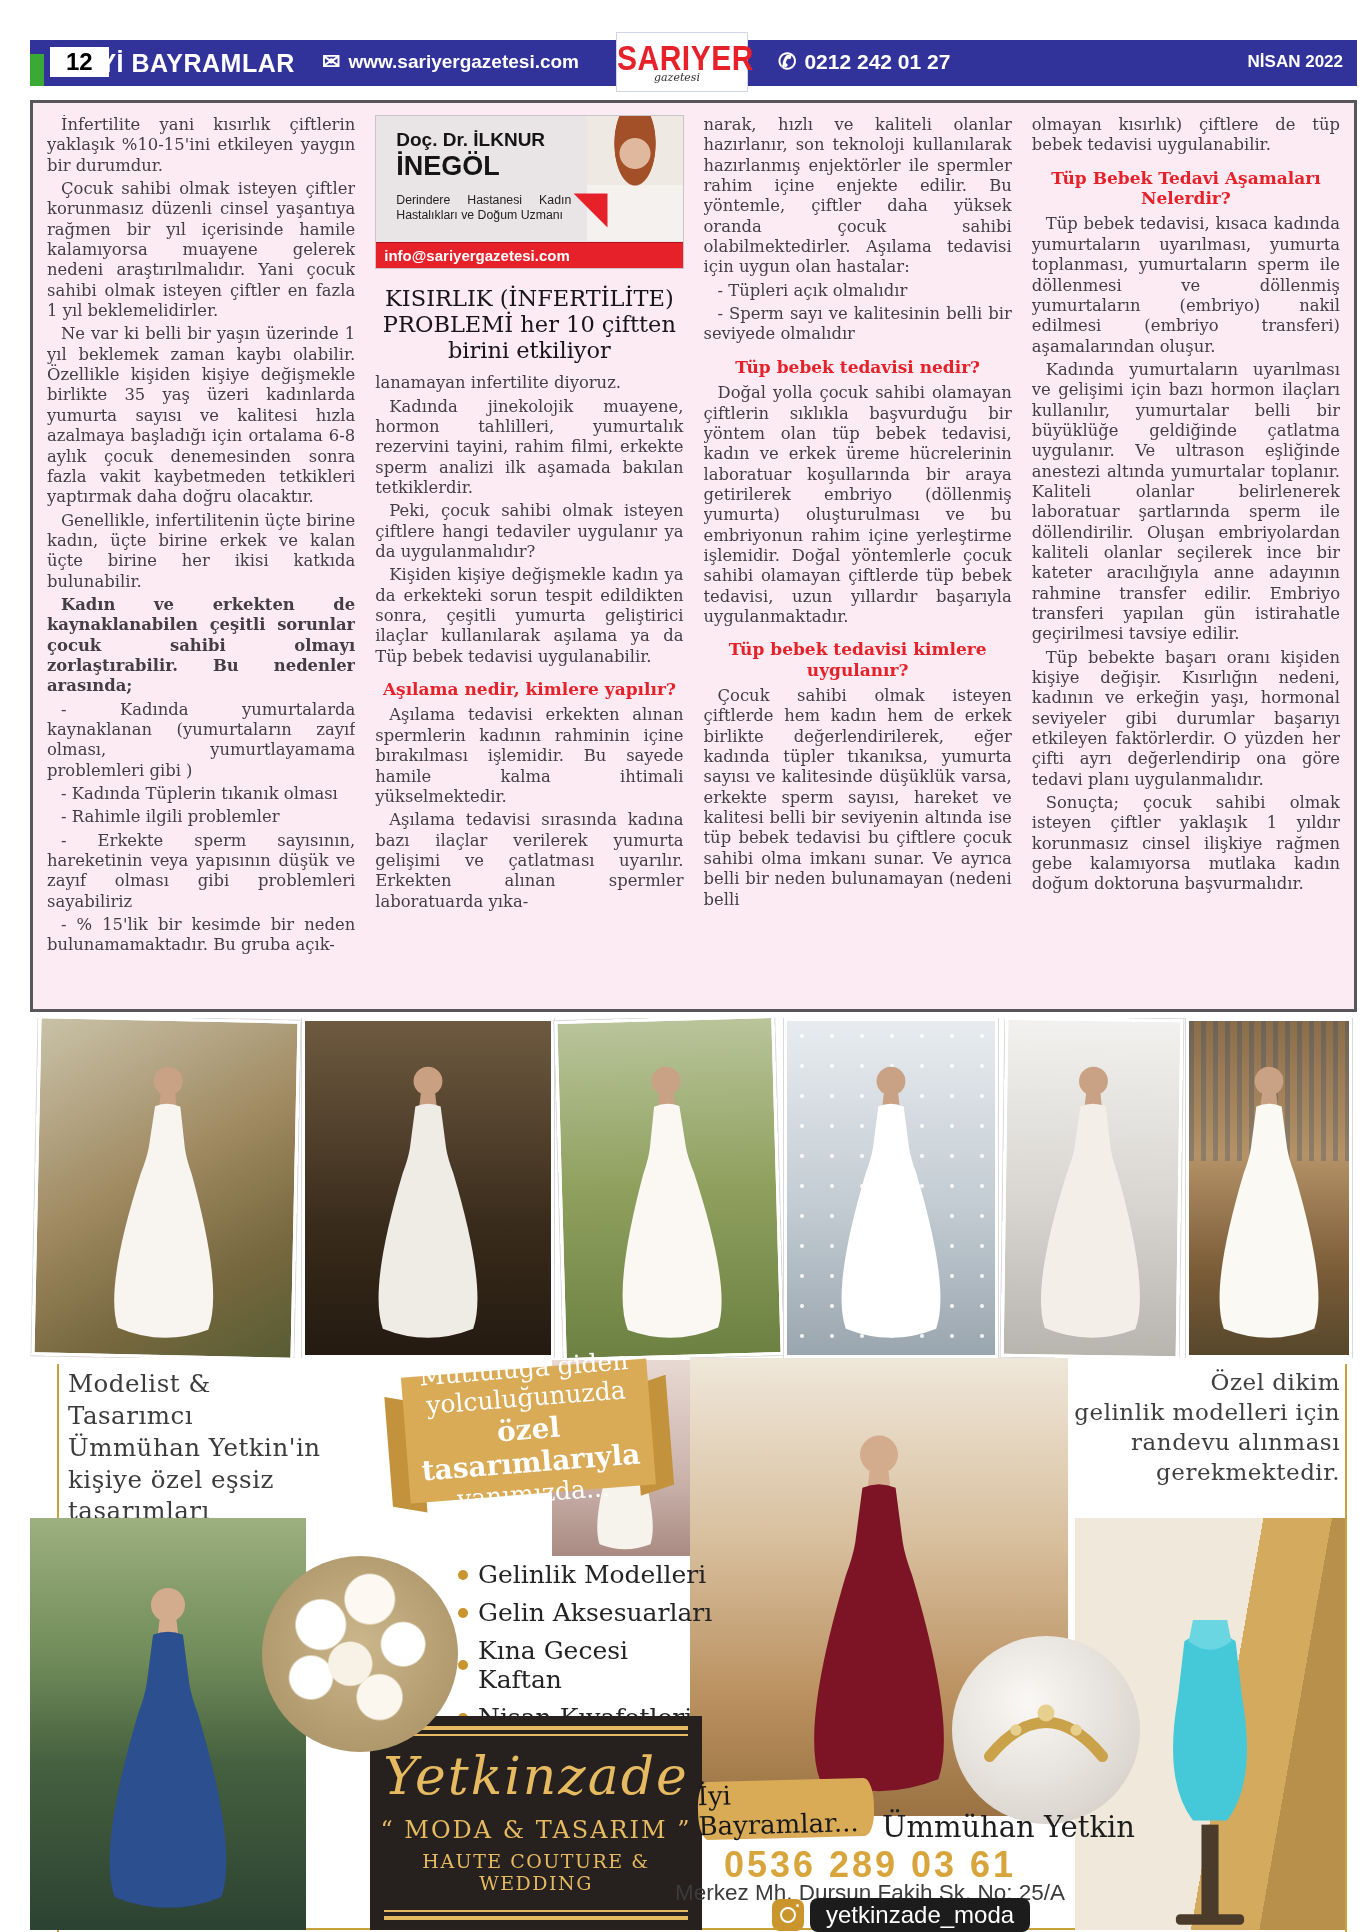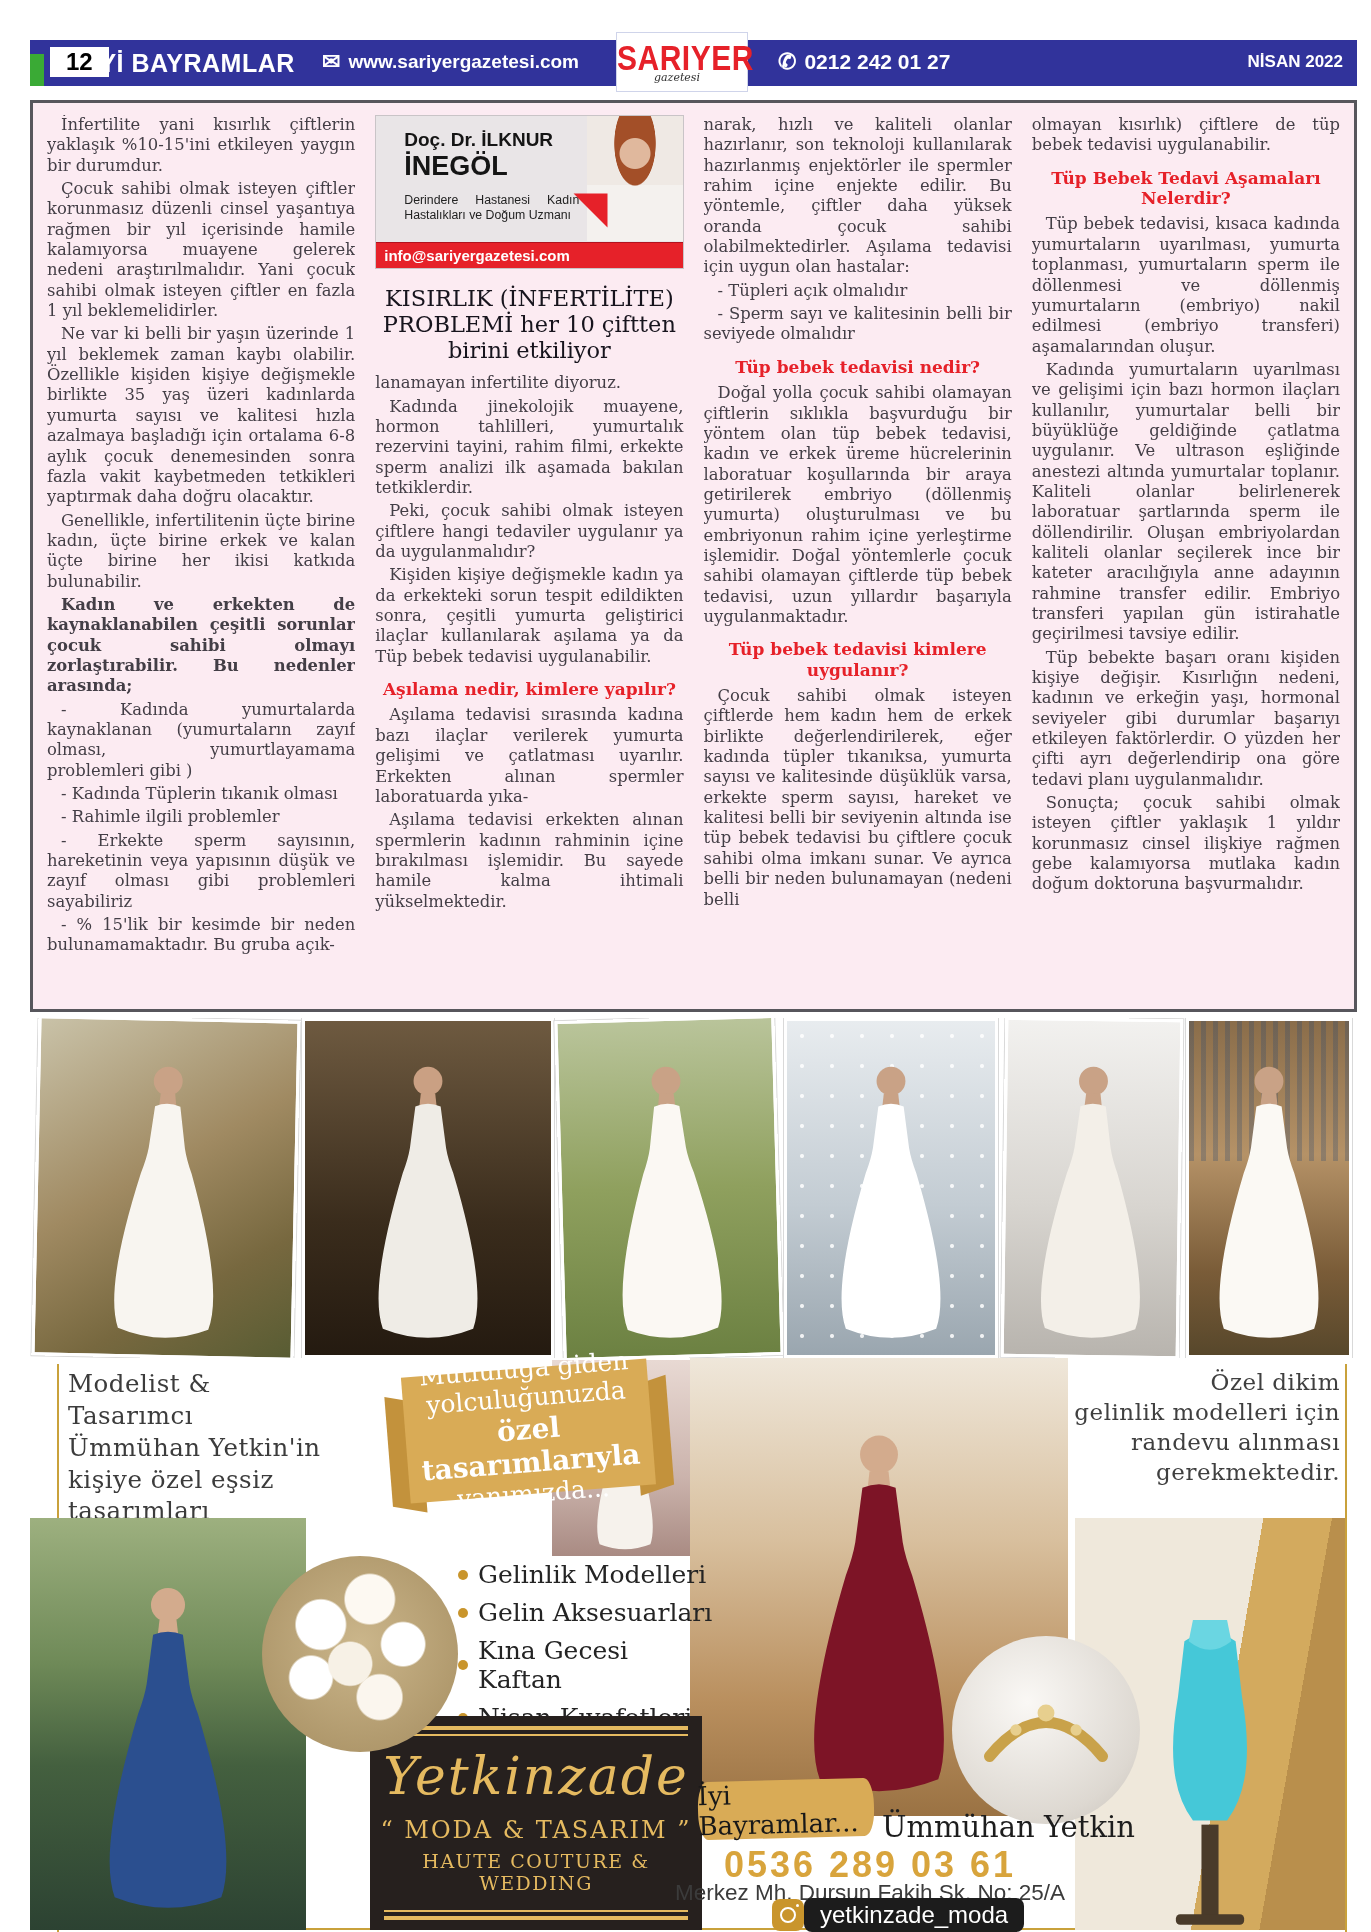"Doç. Dr. İLKNUR" .docinfo { padding: 12px 10px 0 28px -> 12px 10px 0 20px }
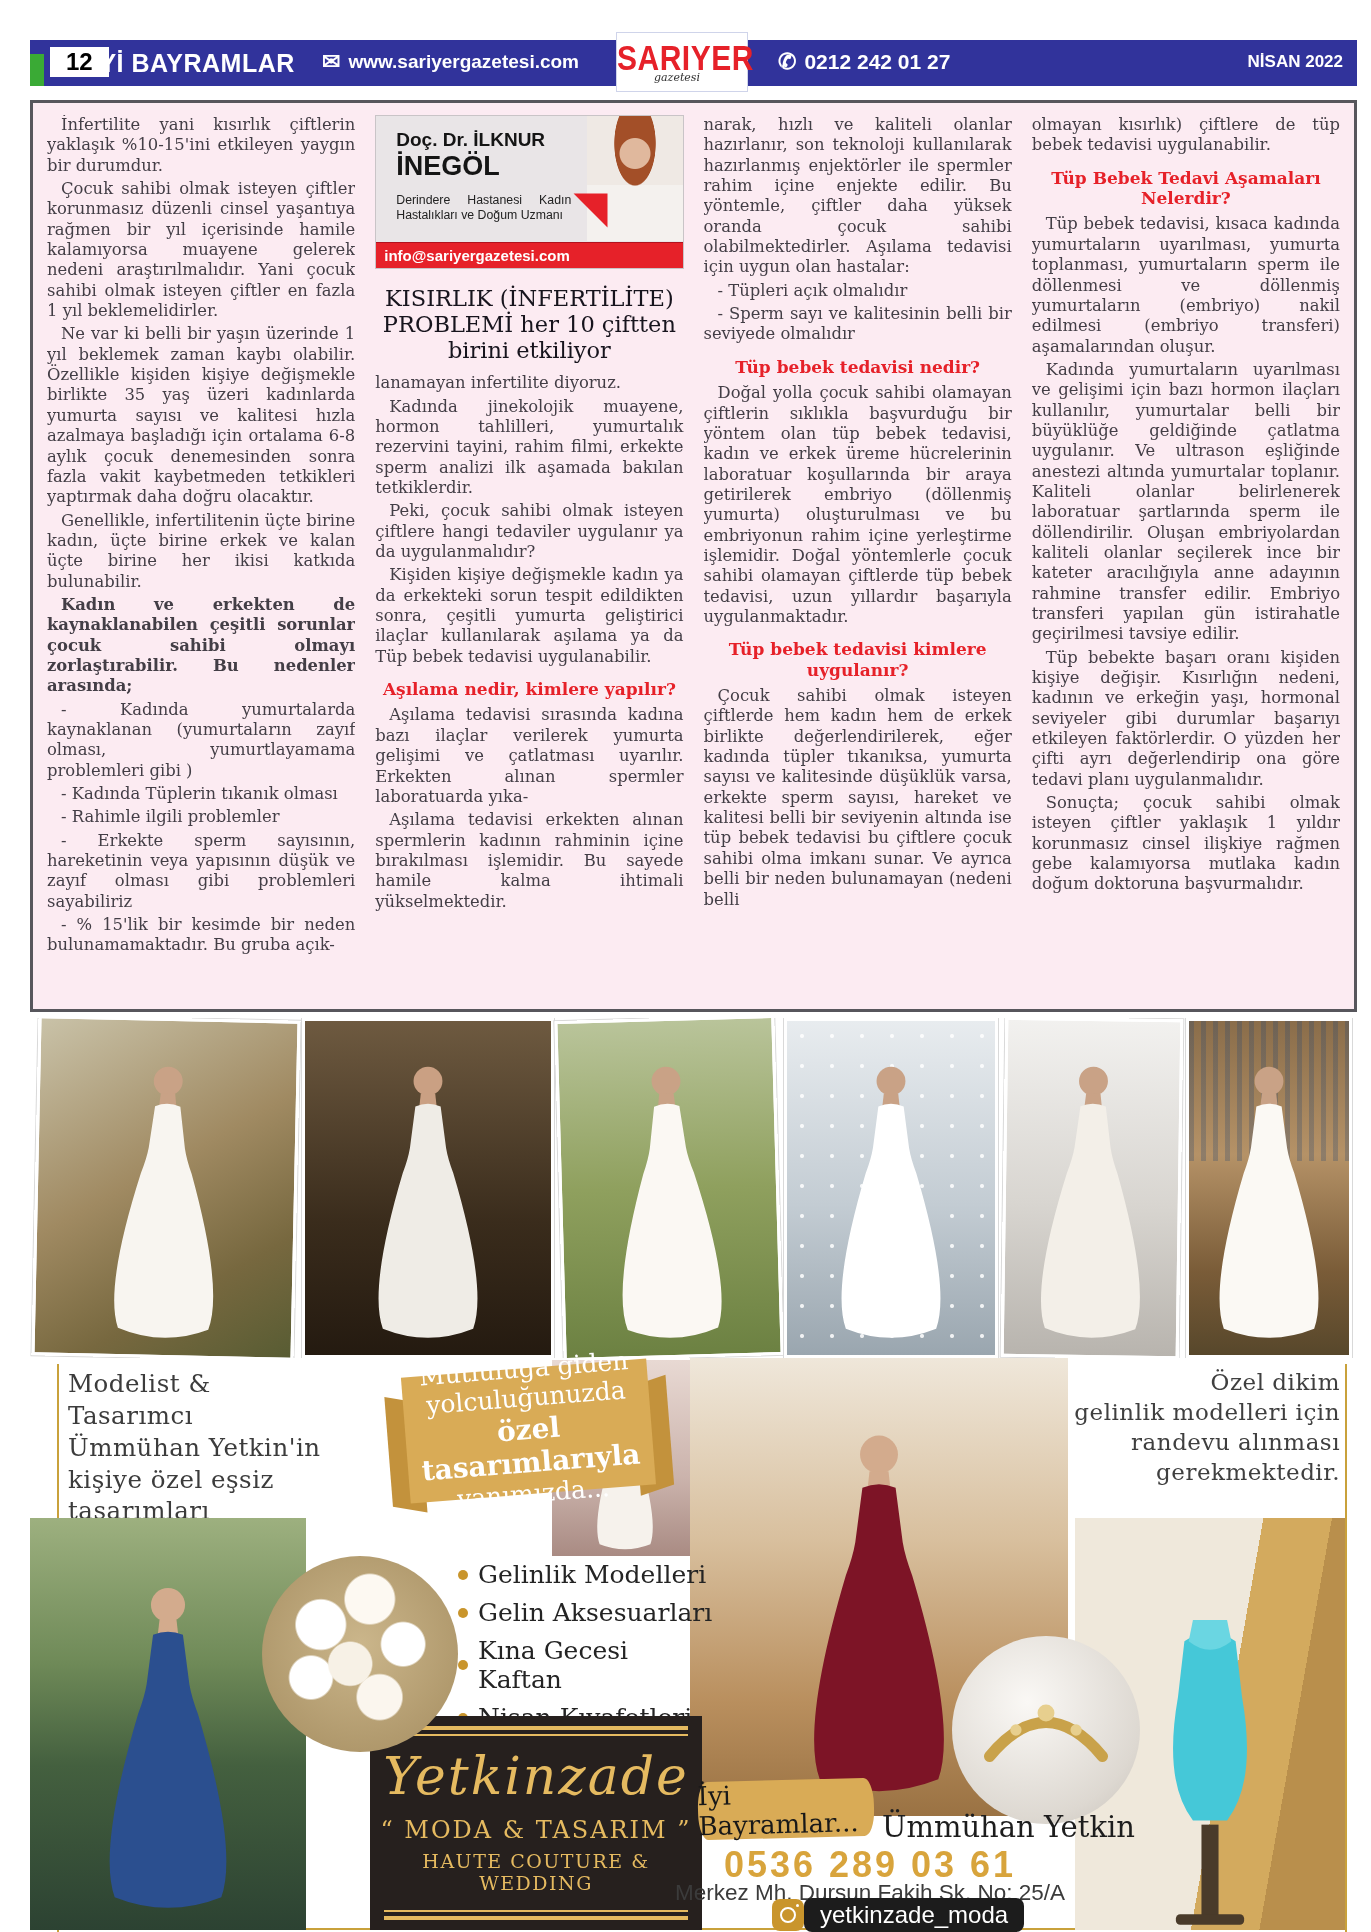"Aşılama tedavisi sırasında kadına bazı" p { order: before "Aşılama tedavisi erkekten alınan" -> after "Aşılama tedavisi erkekten alınan" }
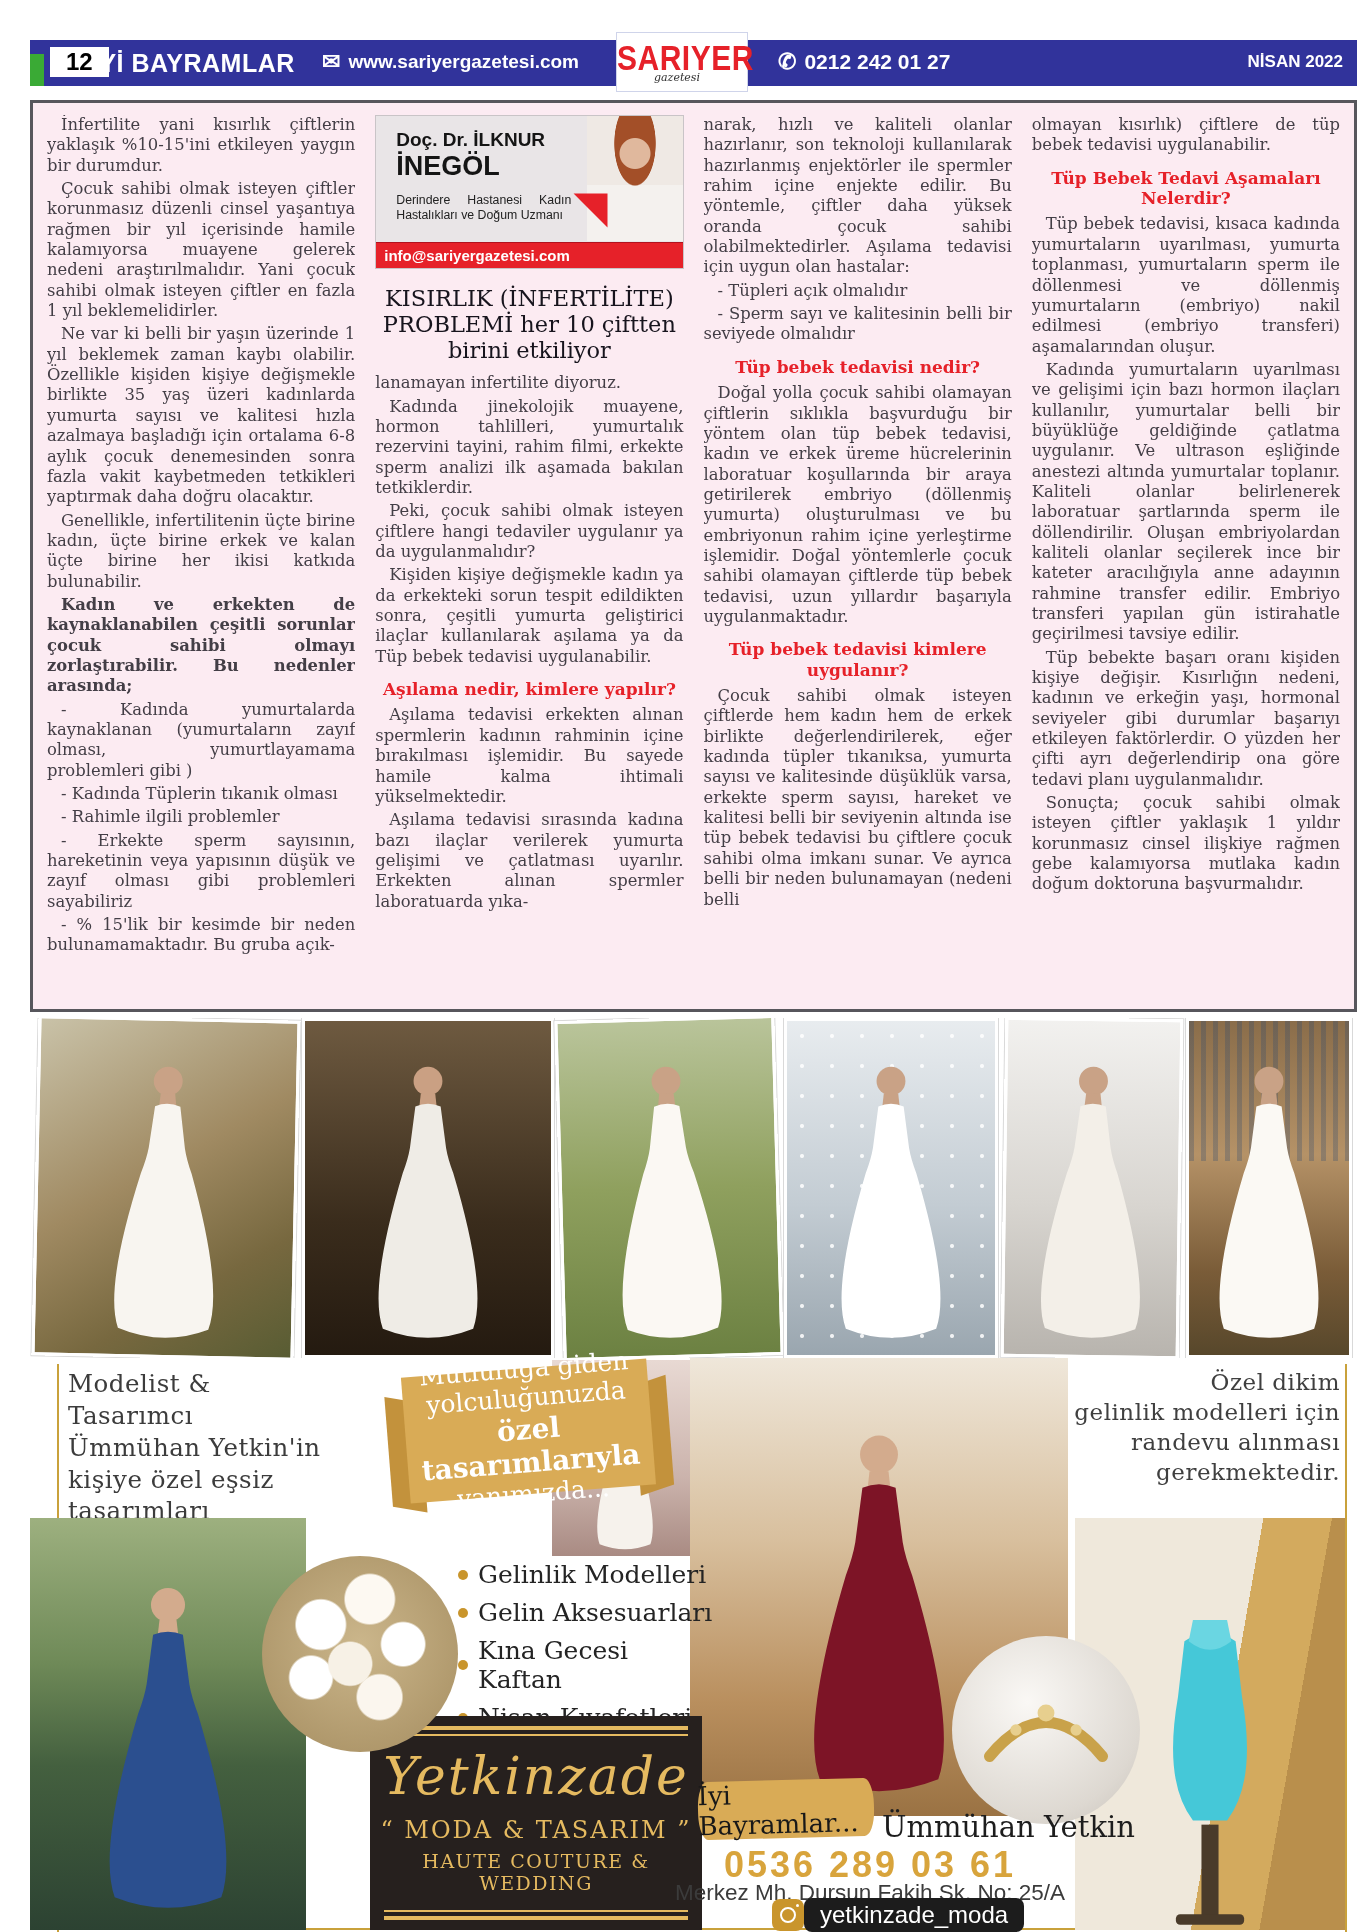"yetkinzade_moda" .ad-insta { gap: 0 -> 6px }
